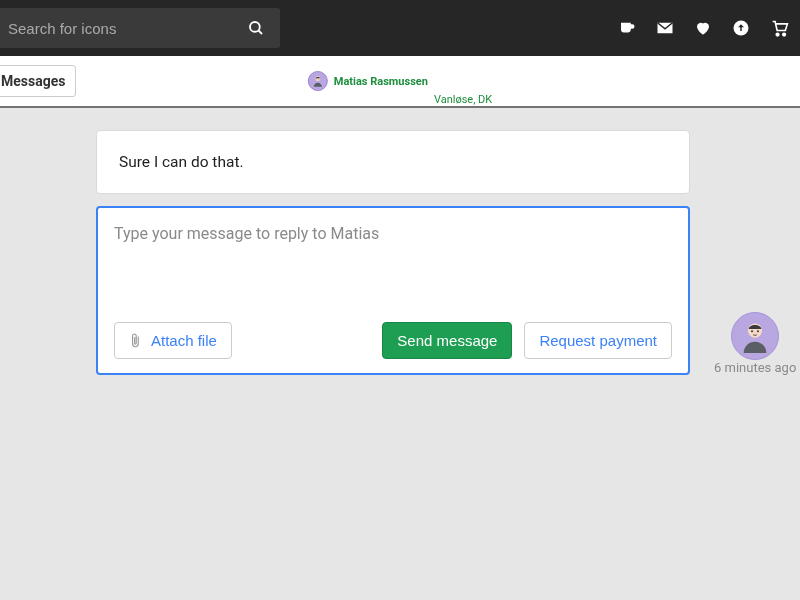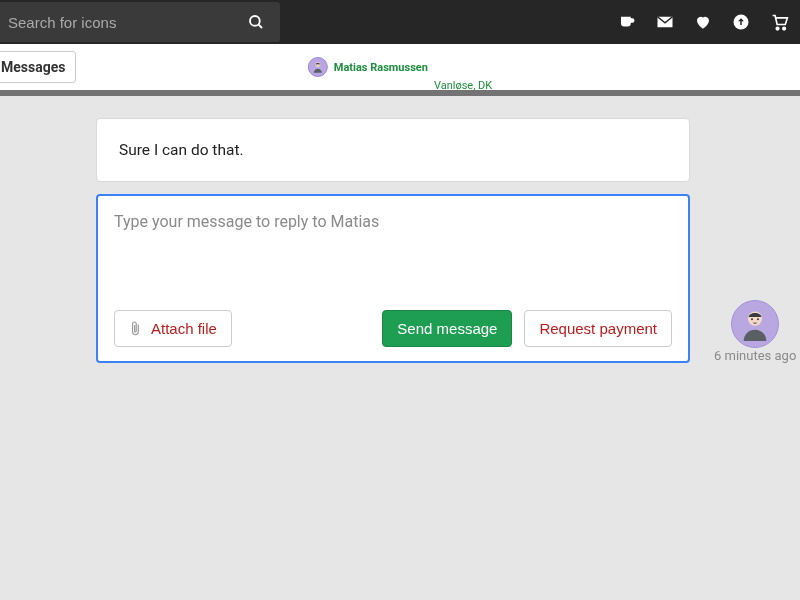"Search for icons" .topbar { height: 44px -> 56px }
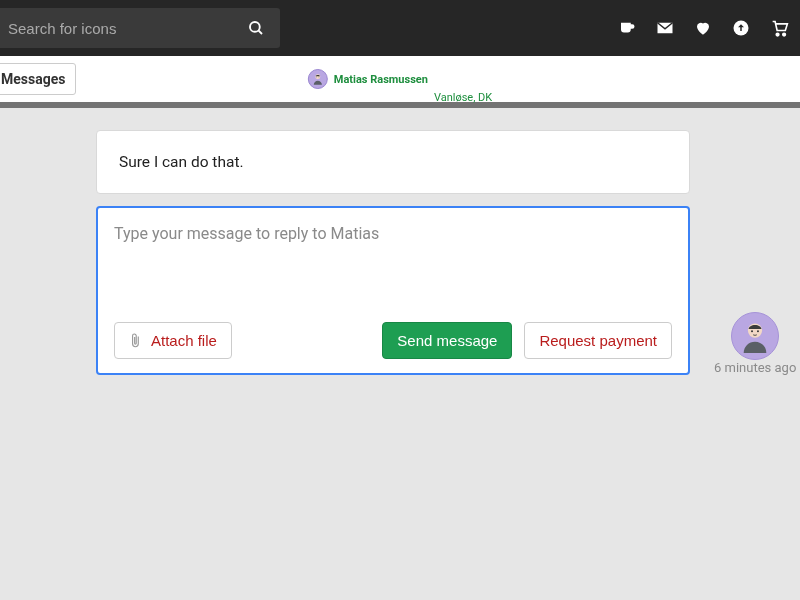"Messages" .subbar { border-bottom: 6px solid #737373 -> 2px solid #737373 }
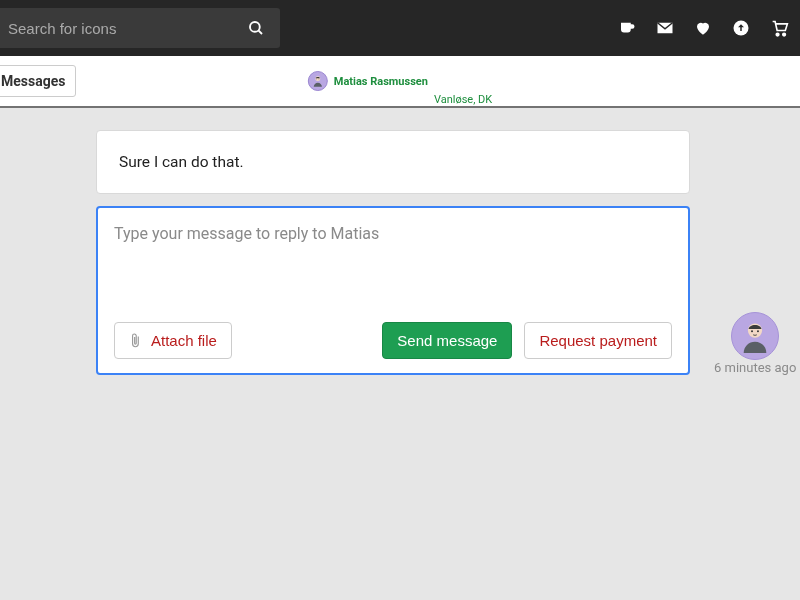"Attach file" .btn { color: #b91c1c -> #3b82f6 }
